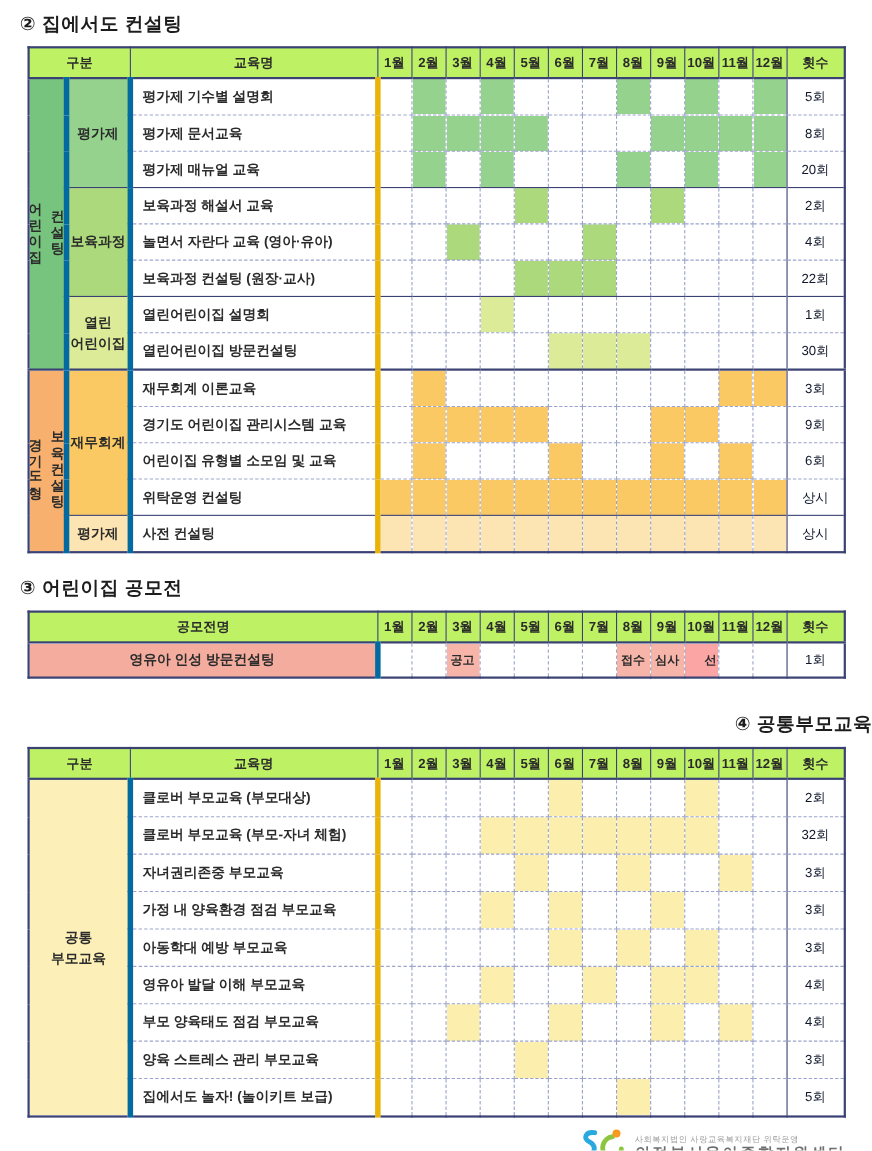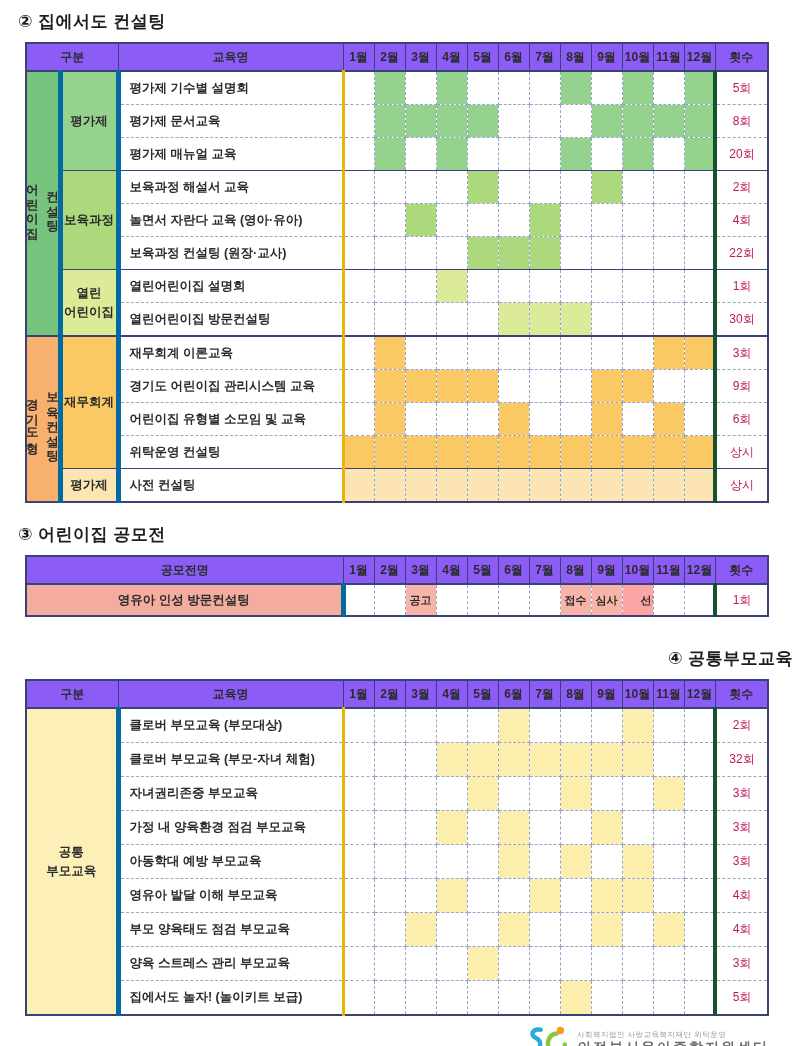"구분" .sched th { background: #8b5cf6 -> #bef264 }
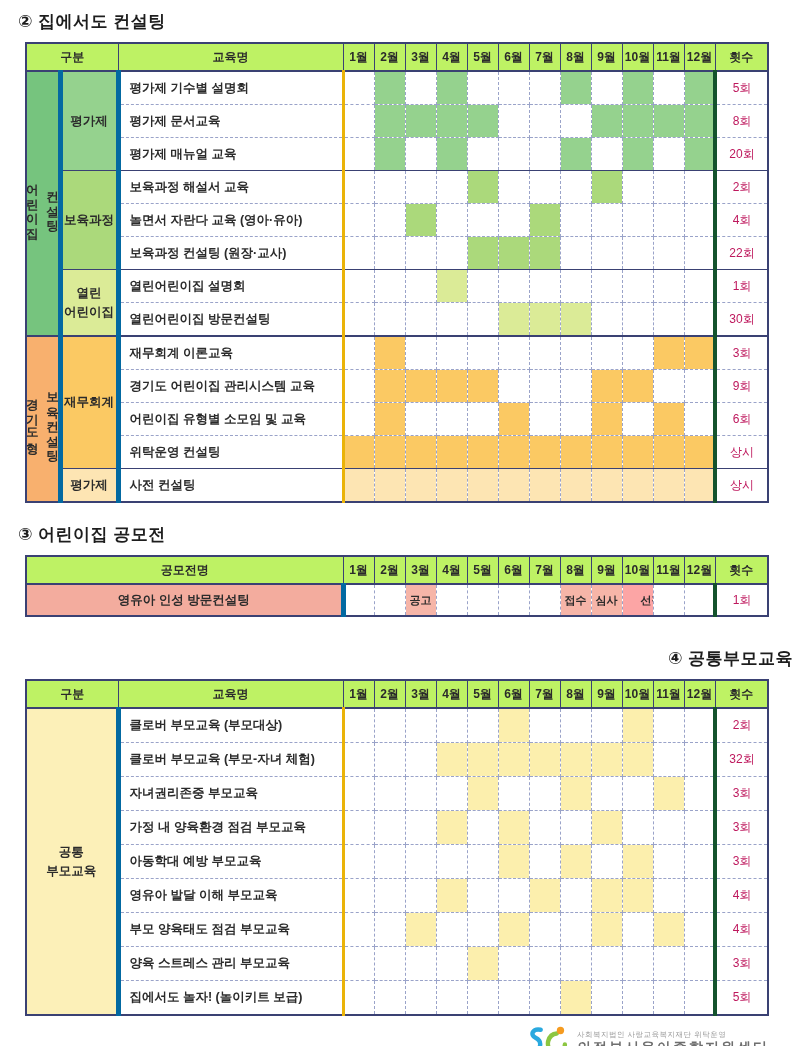"평가제 기수별 설명회" .sched td.name { border-right: 3px solid #eab308 -> 5px solid #eab308 }
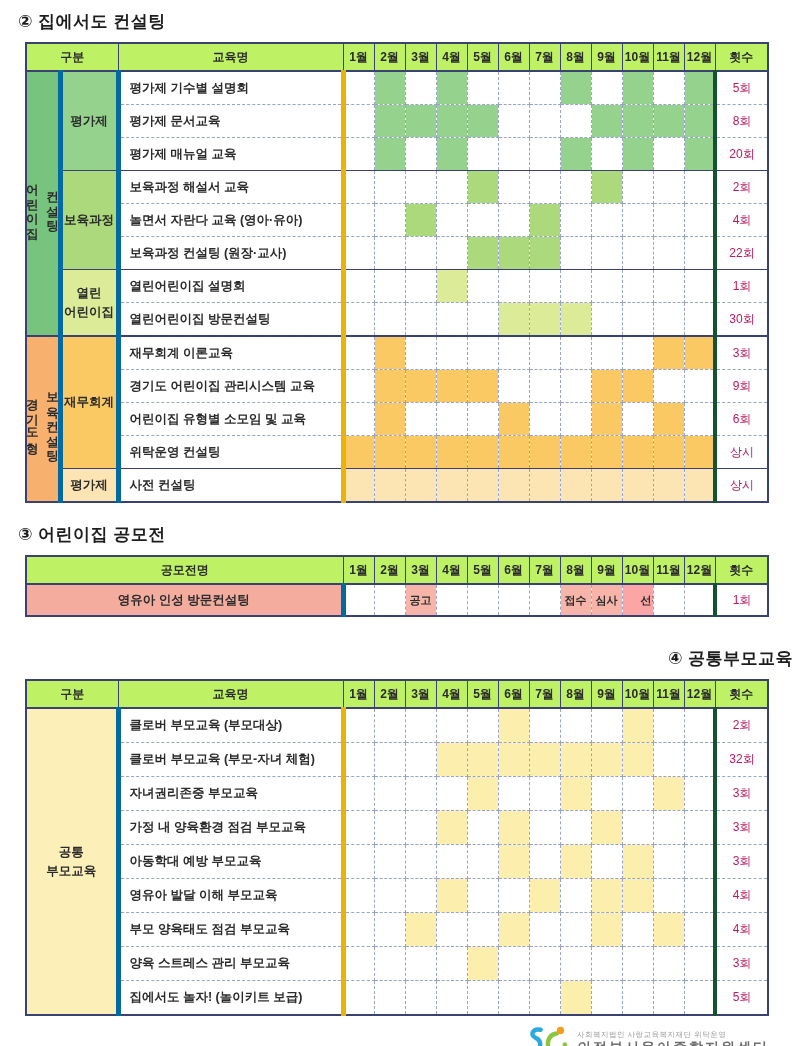"5회" .sched td.count { border-left: 4px solid #14532d -> 1px solid #14532d; color: #be185d -> #0f172a }
